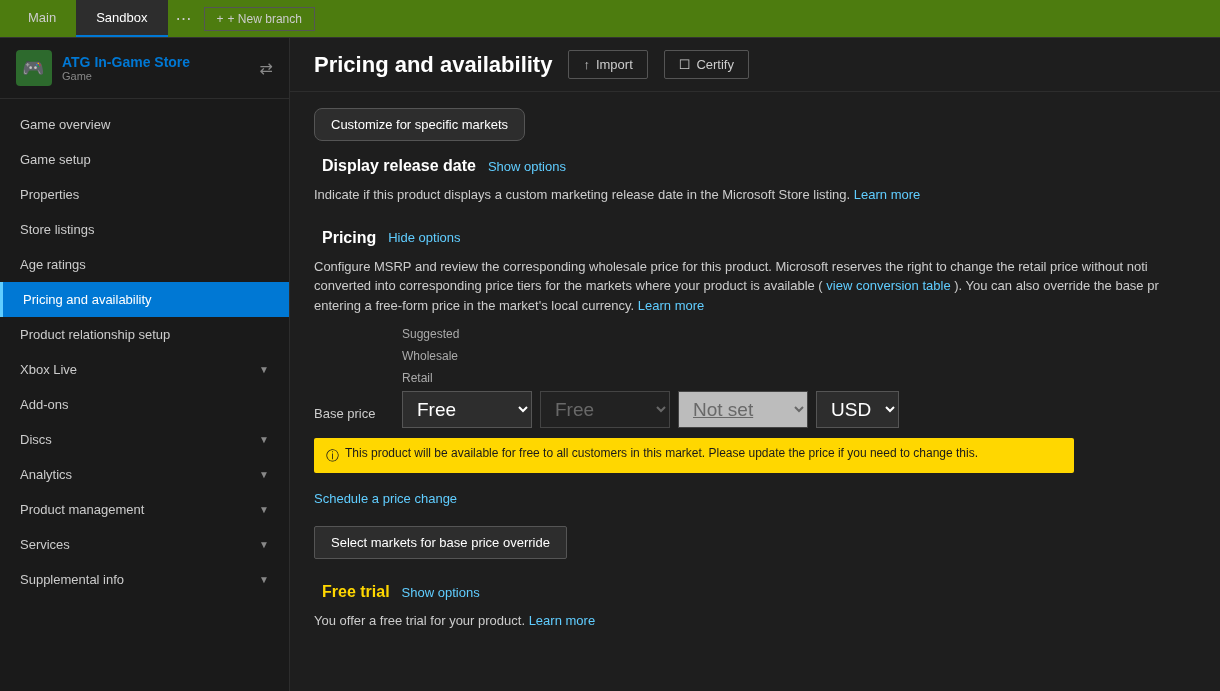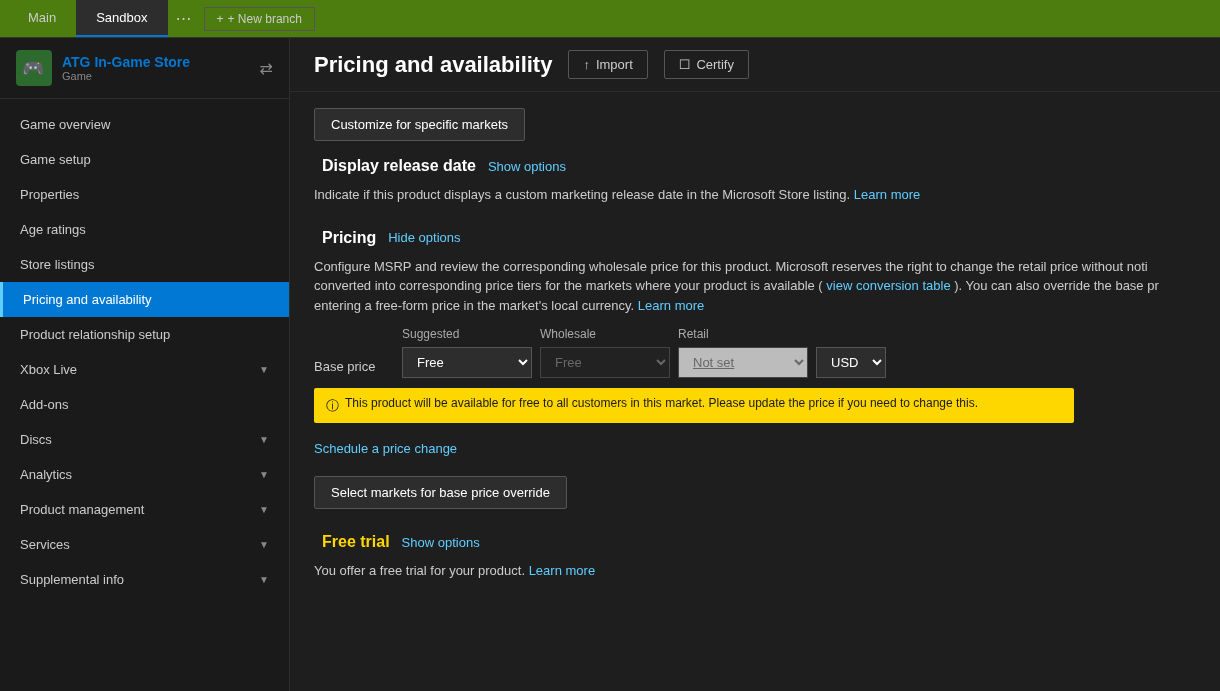"Customize for specific markets" .customize-btn { border-radius: 2px -> 8px }
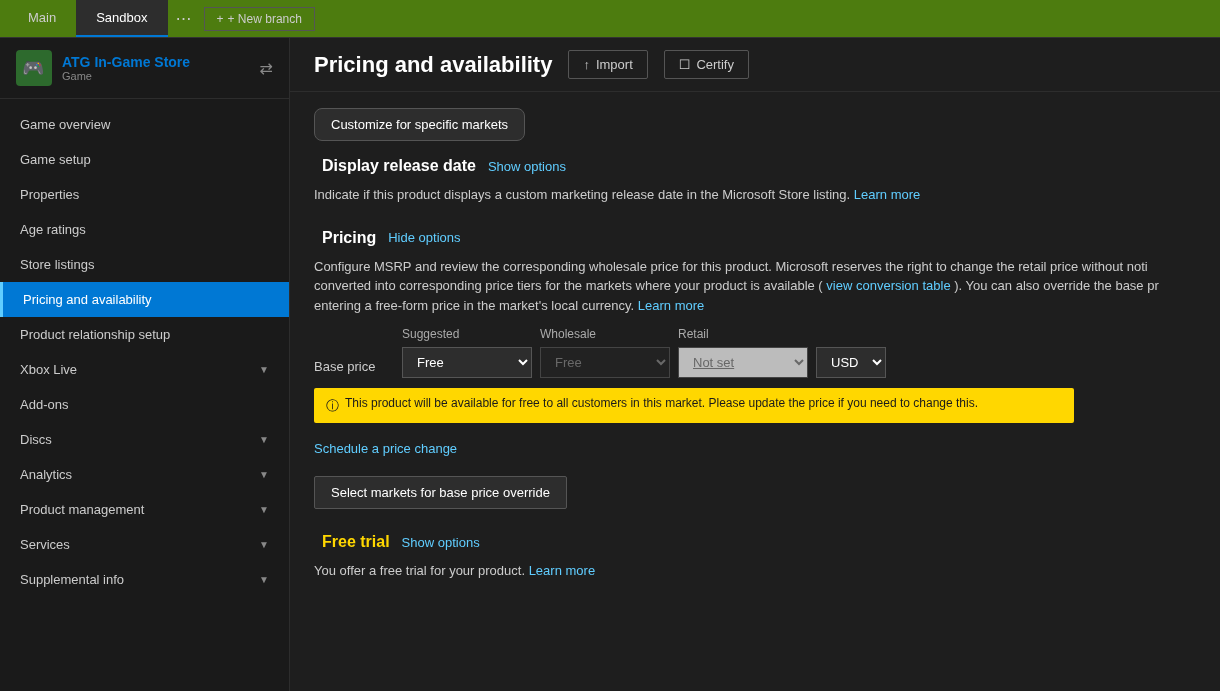"Age ratings" div.nav-item { order: before "Store listings" -> after "Store listings" }
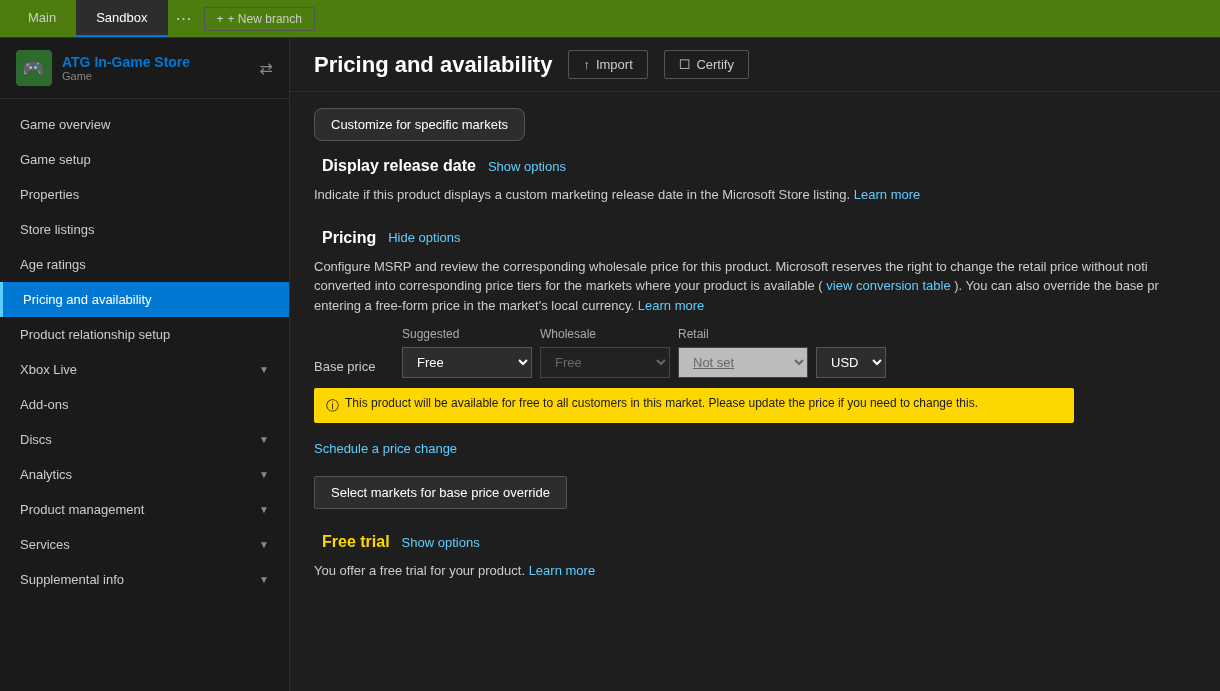"Suggested" div { flex-direction: none -> column }
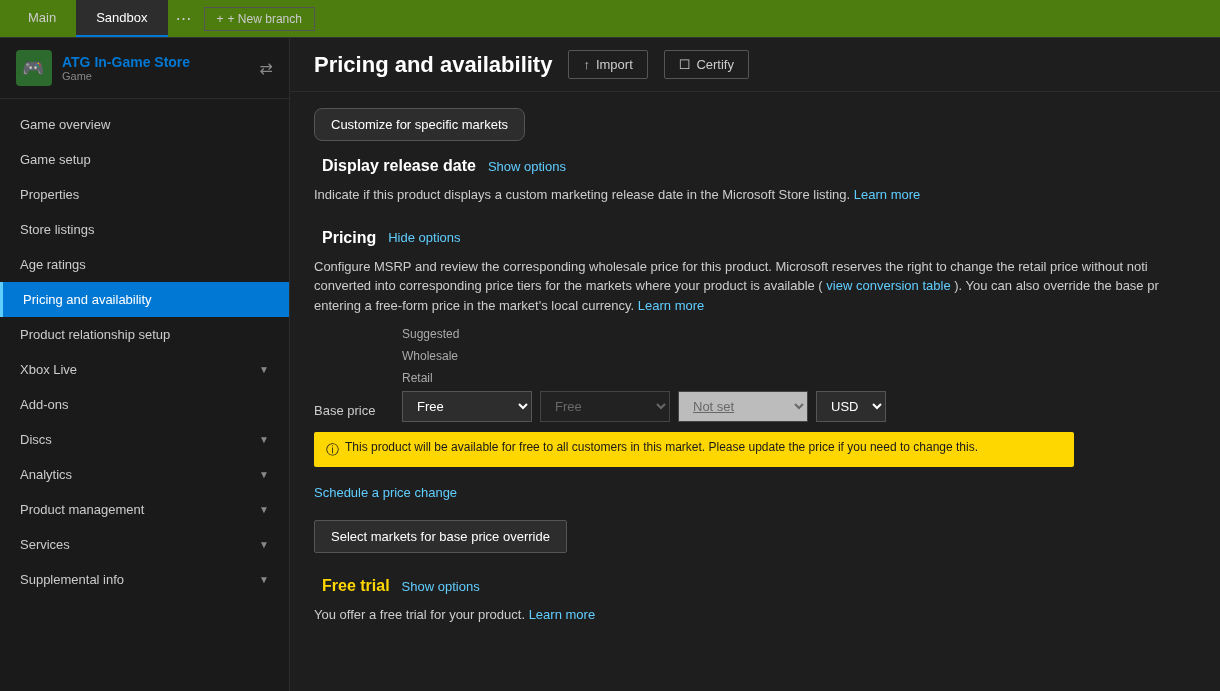"Free" select { font-size: 13px -> 19px }
